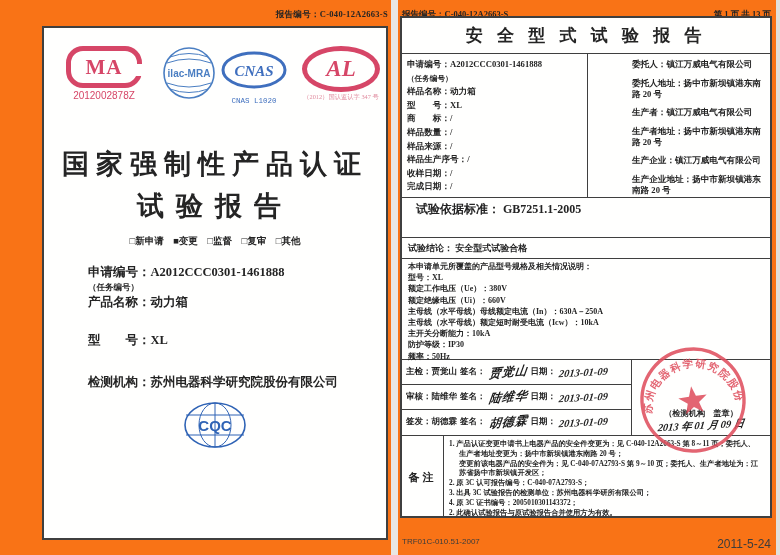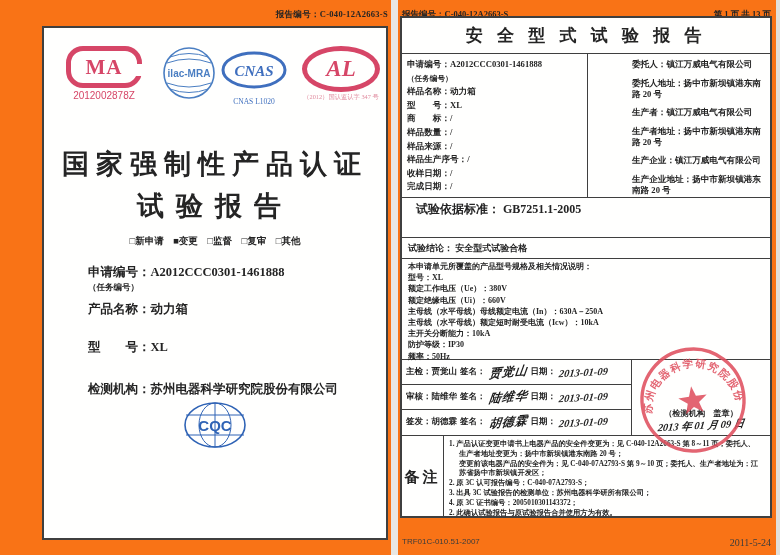"CNAS L1020" .cnas-num { font-family: Liberation Serif, serif -> Liberation Mono, monospace }
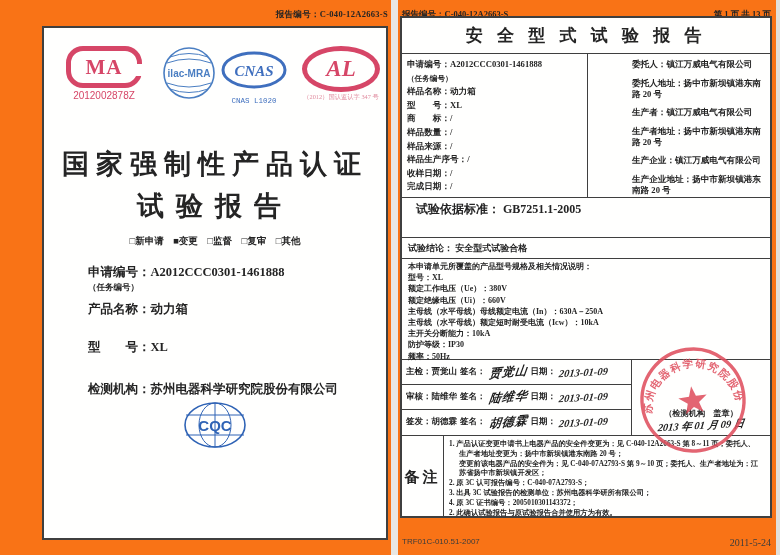"产品名称：动力箱" .lp-f2 { margin-top: 7px -> none }
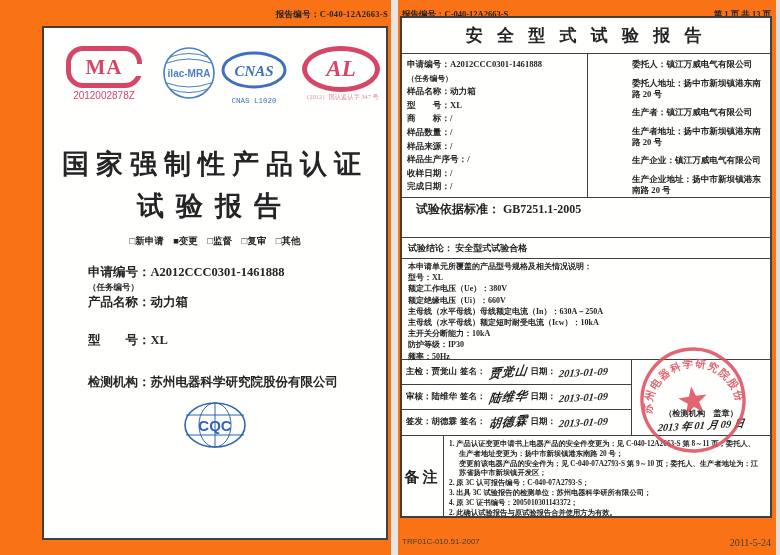"备注" .notes-label { font-size: 15px -> 11px }
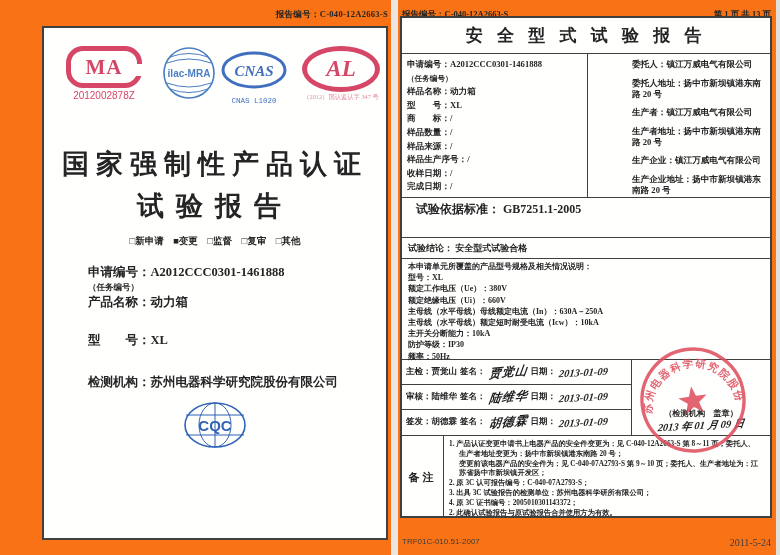"2011-5-24" .rp-foot-r { font-family: Liberation Serif, serif -> Liberation Sans, sans-serif; font-size: 10px -> 12px }
